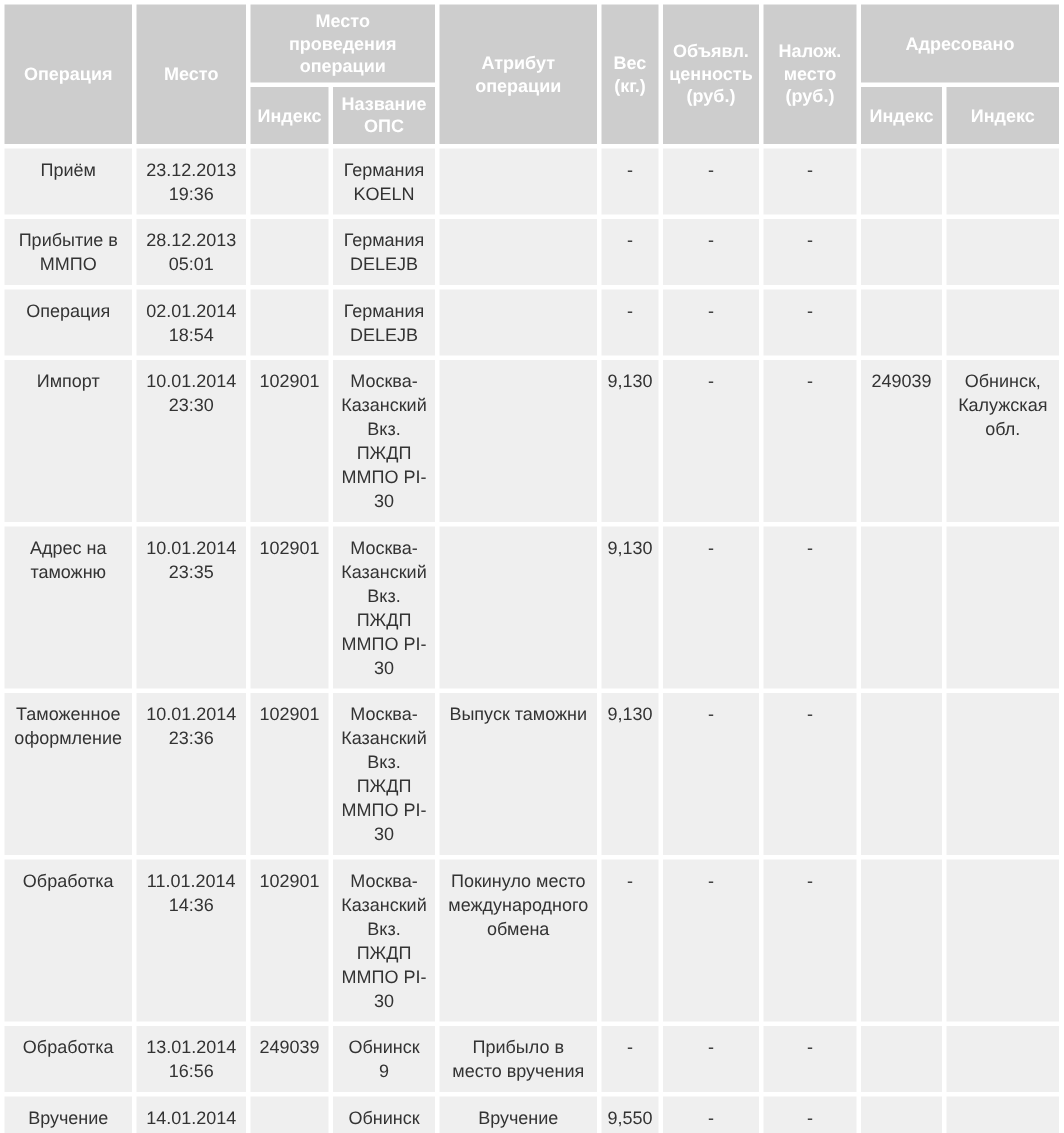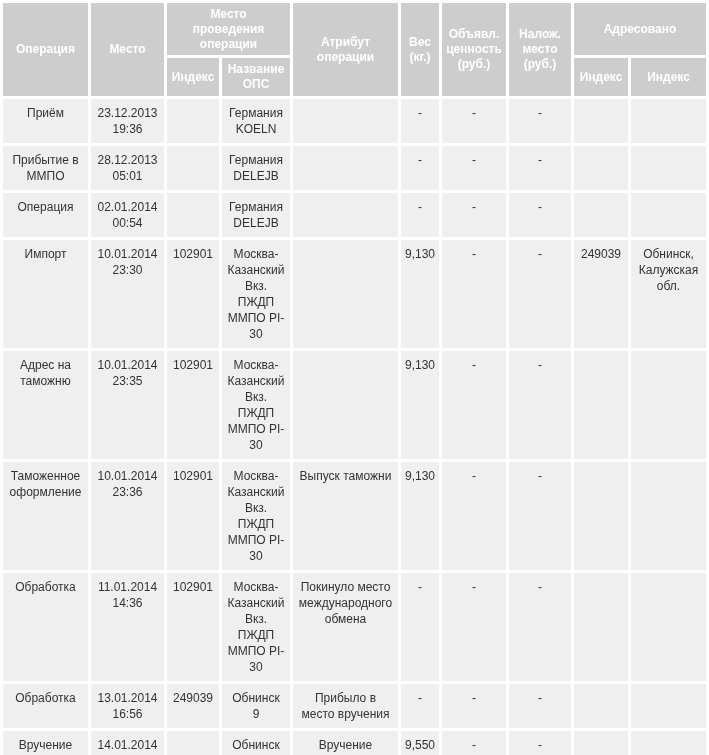"02.01.2014" td { text: 00:54 -> 18:54 }
